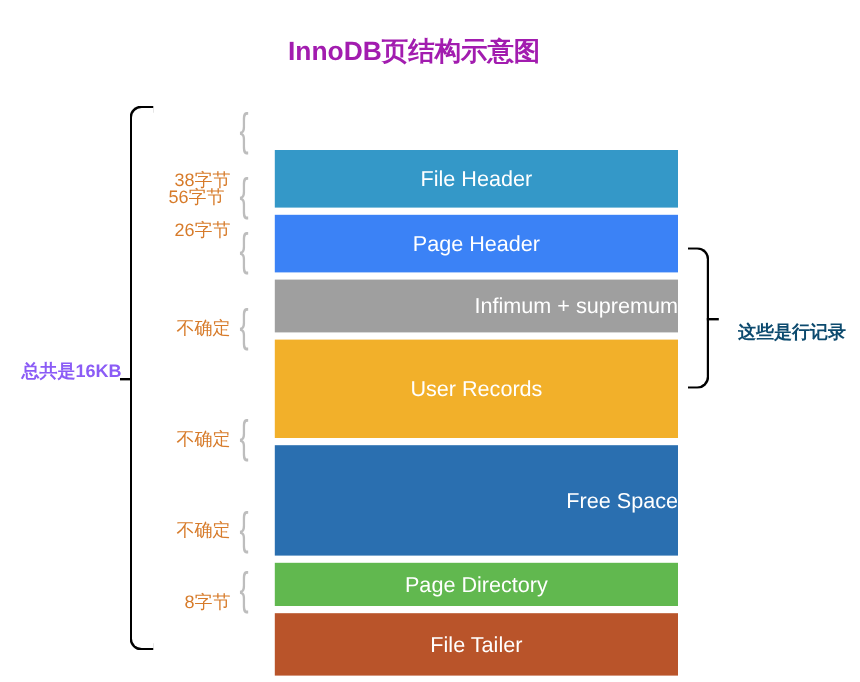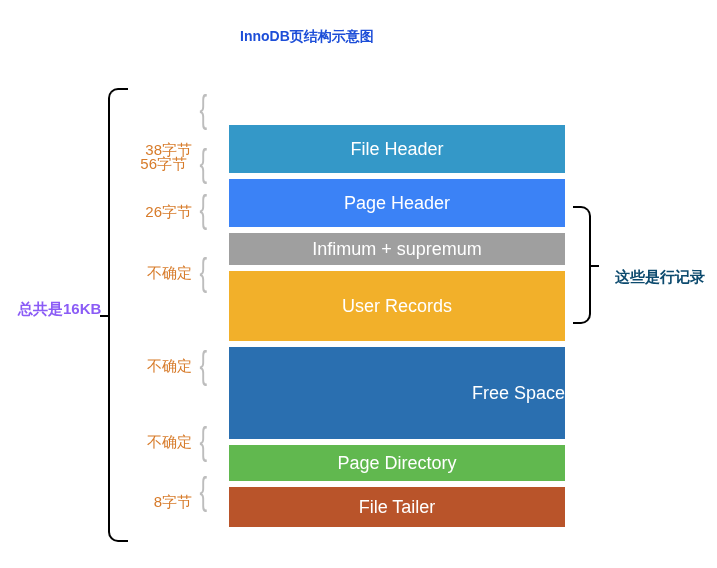"InnoDB页结构示意图" .title { color: #1d4ed8 -> #a21caf; font-size: 14px -> 22px }
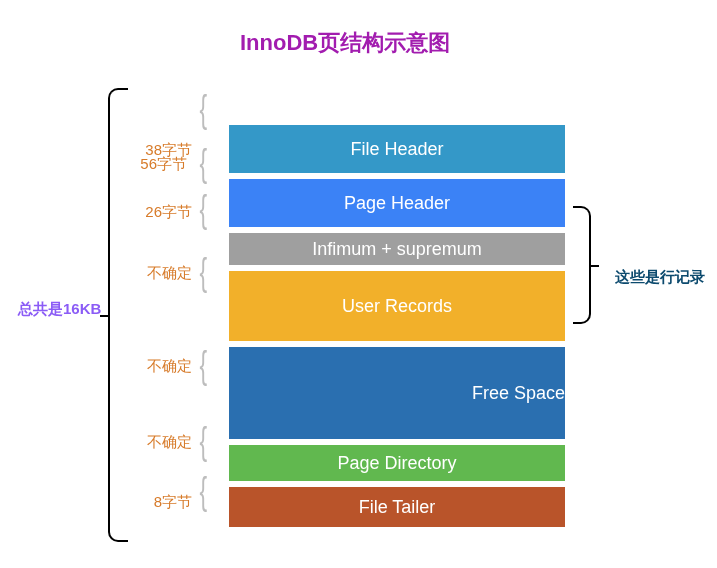"26字节" div.size-label { top: 203px -> 183px }
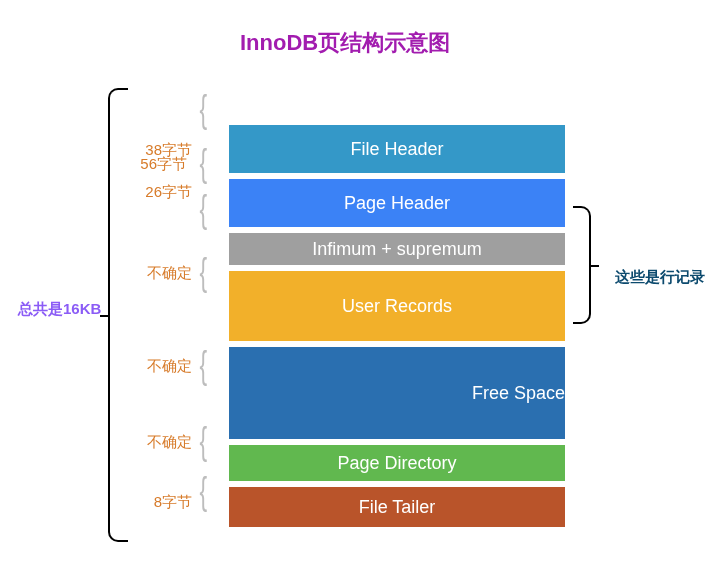"Infimum + supremum" div.block { height: 32px -> 44px; justify-content: none -> flex-end }
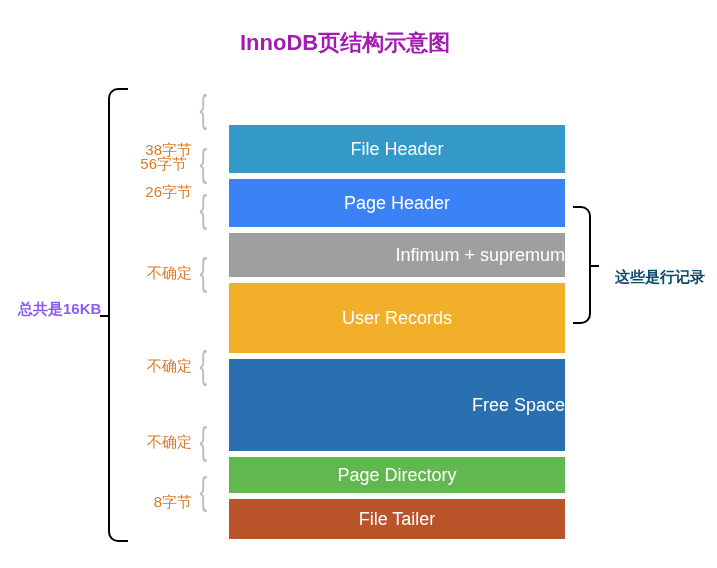"User Records" div.block { height: 70px -> 82px }
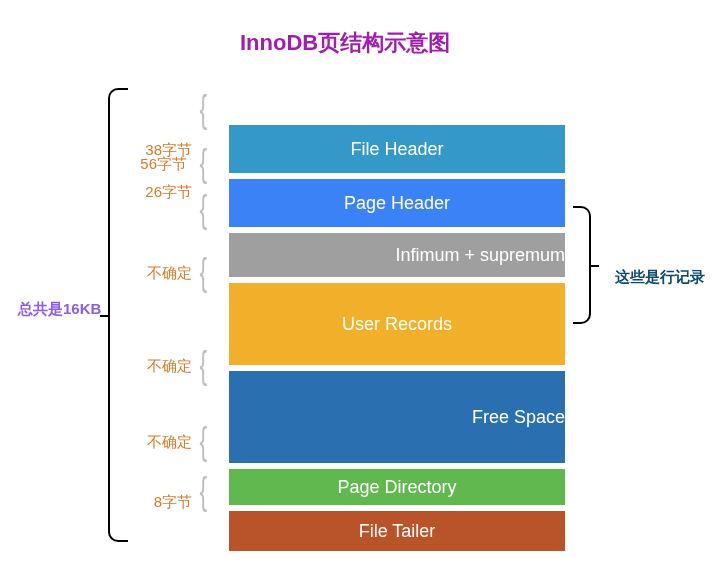"File Tailer" div.block { height: 40px -> 52px }
